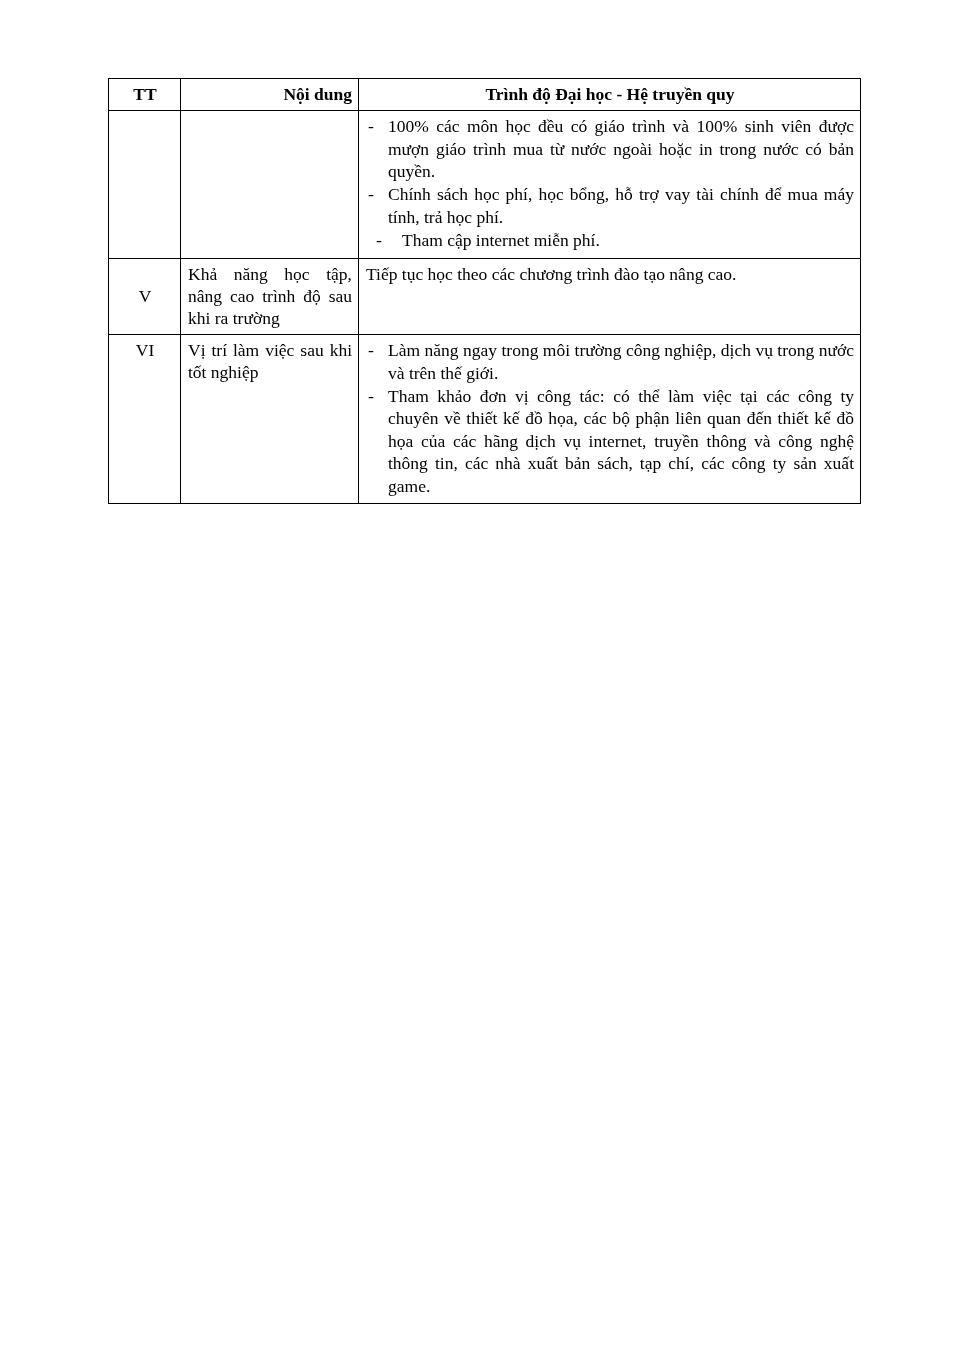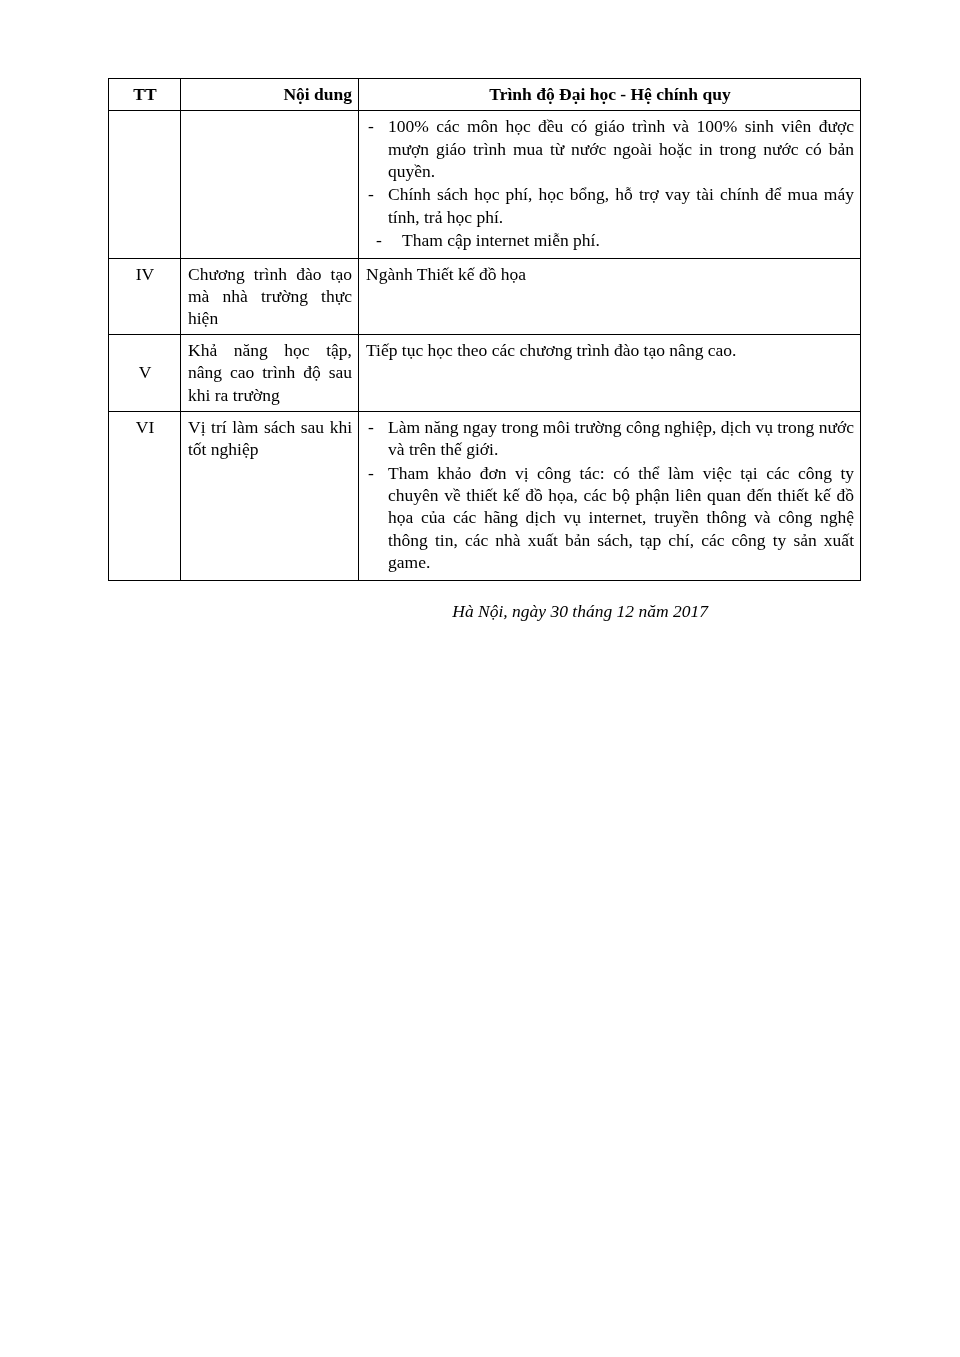"Trình độ Đại học -" th { text: chính -> truyền }
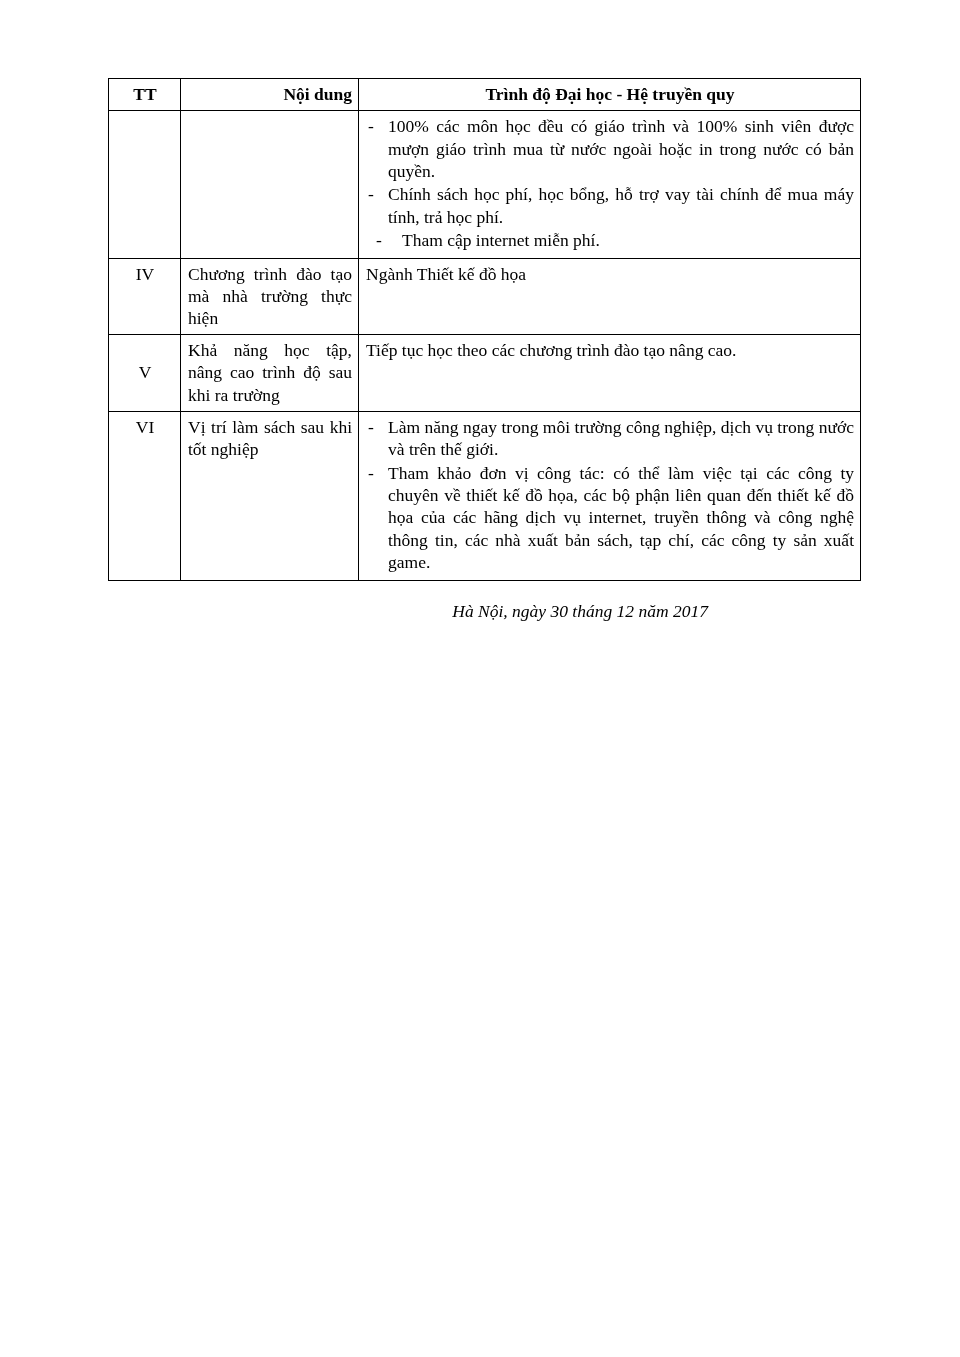"IV" tr { html: <tr> <td>IV</td> <td>Chương trình đào tạo mà nhà trường thực hiện</td> <td> <div>Ngành Thiết kế đồ họa</div> </td> </tr> -> none }
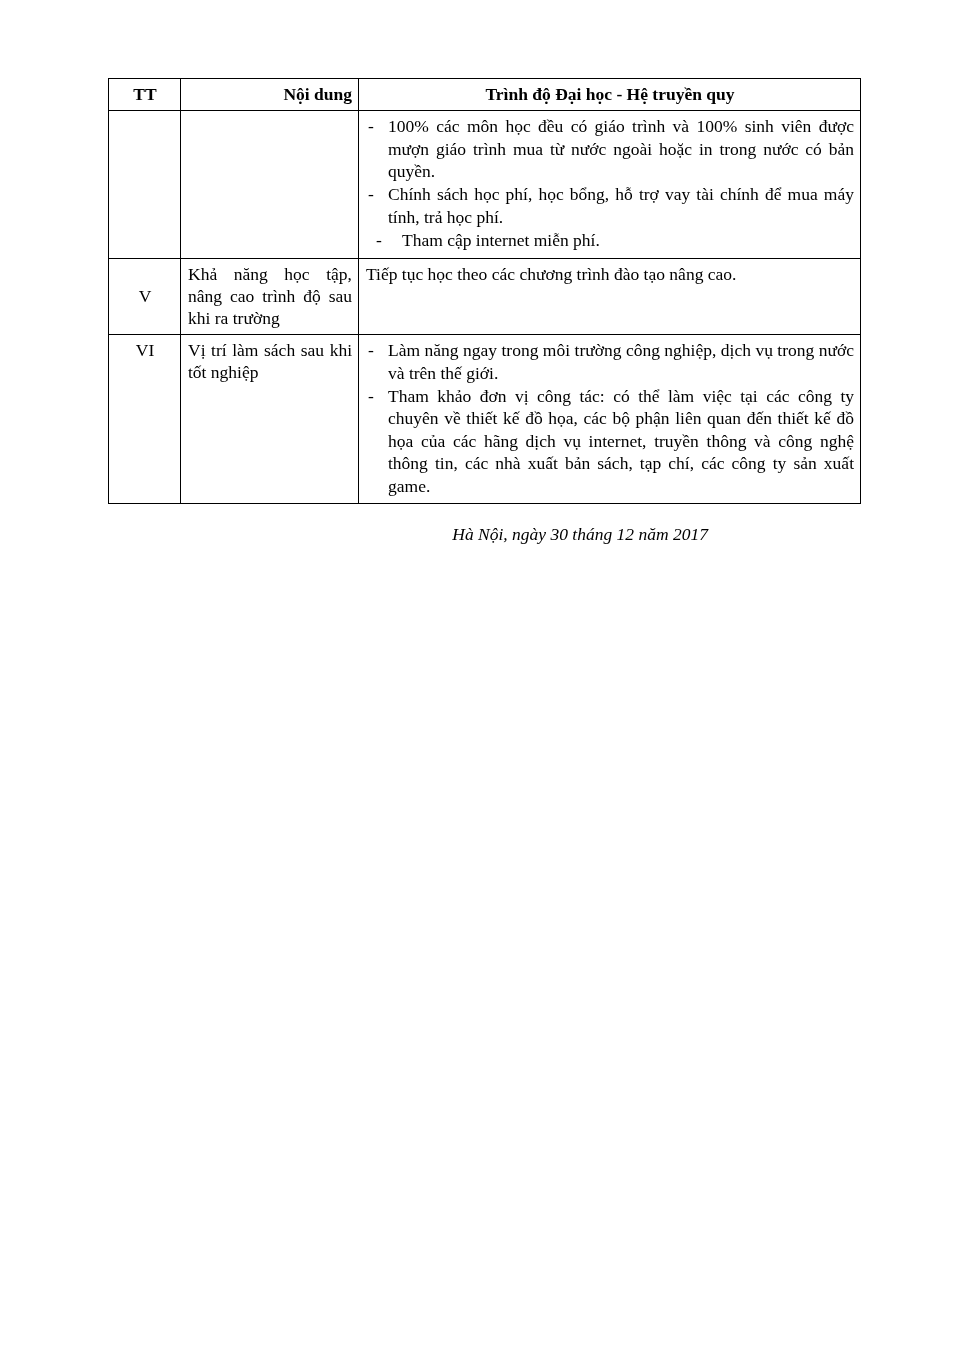"Vị trí làm sách sau" td.noi-cell { text: sách -> việc }
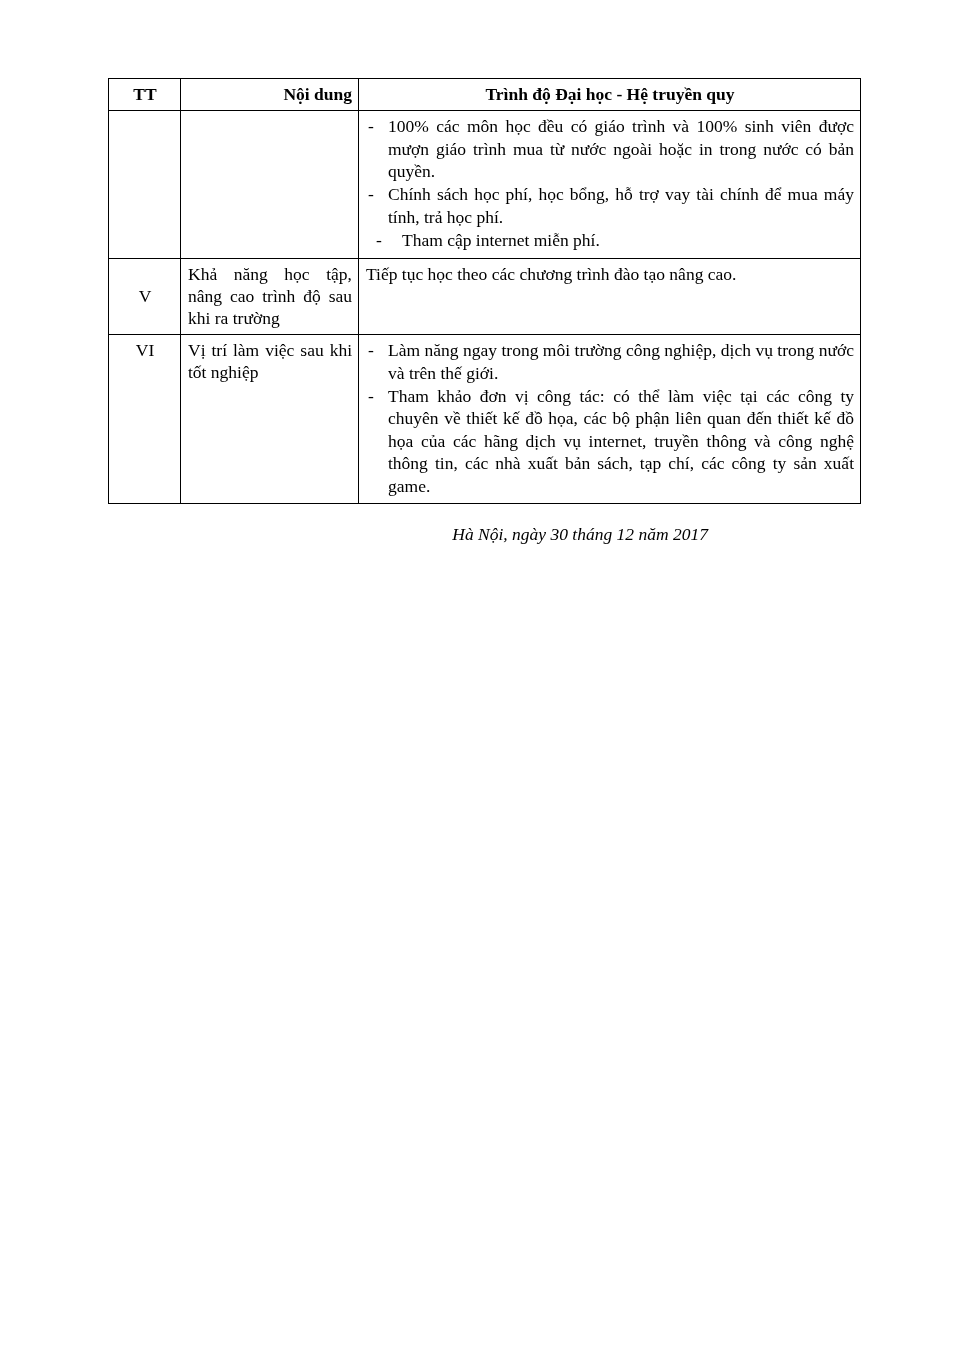"Hà Nội, ngày 30 tháng" div.signature { html: <div>Hà Nội, ngày 30 tháng 12 năm 2017</div> -> none }
